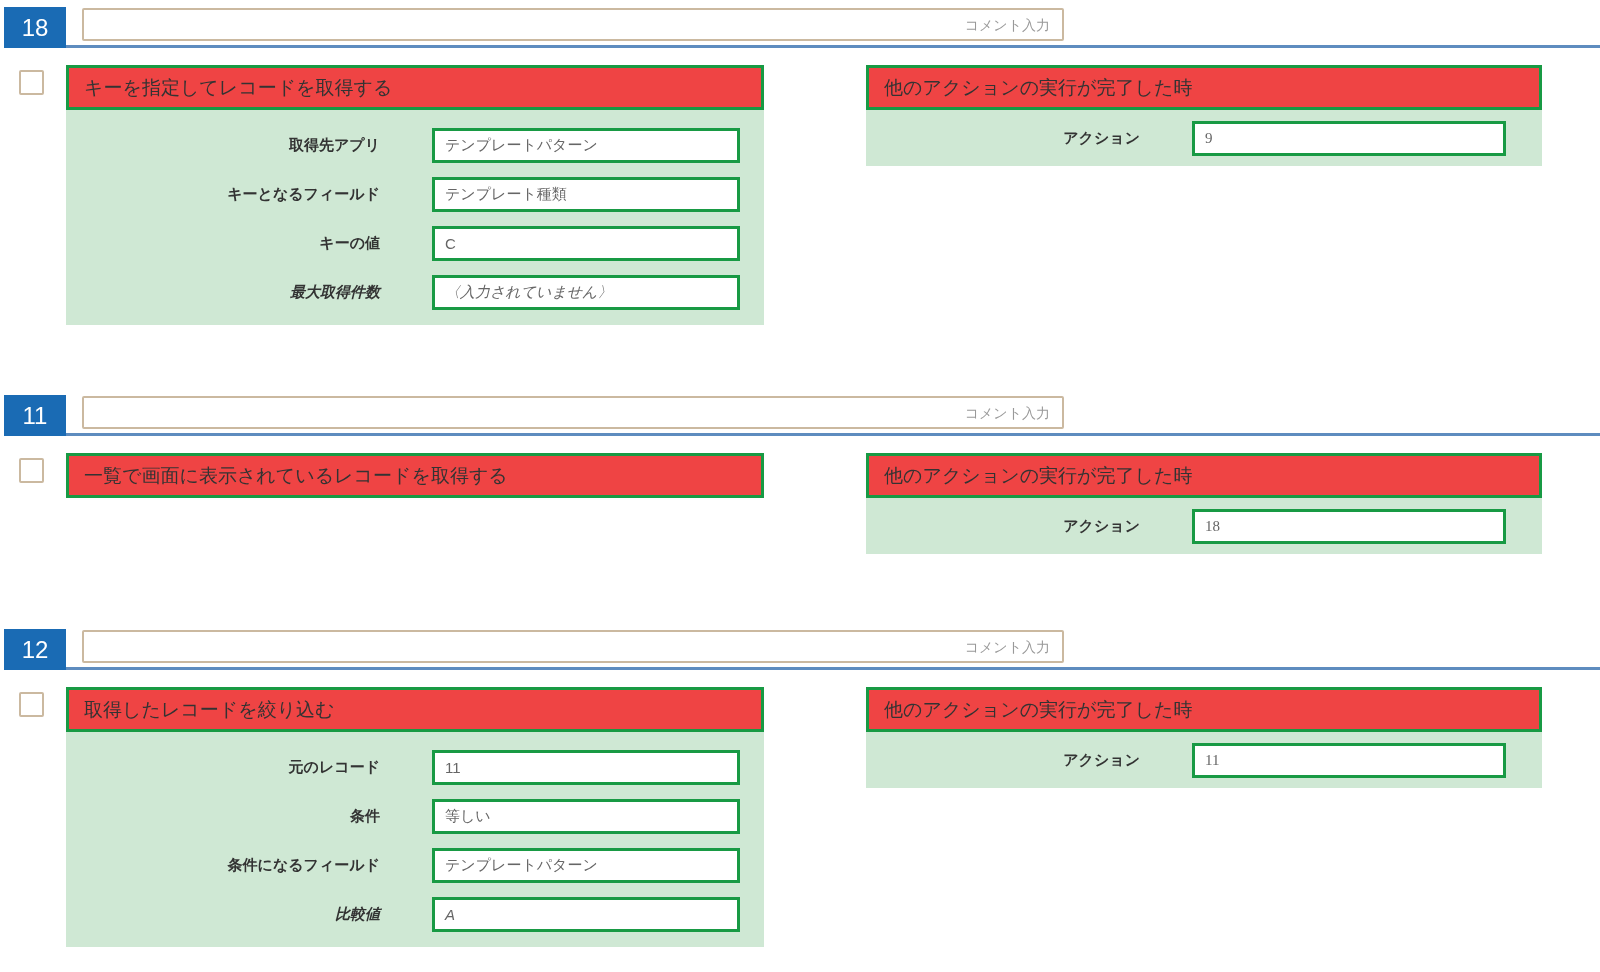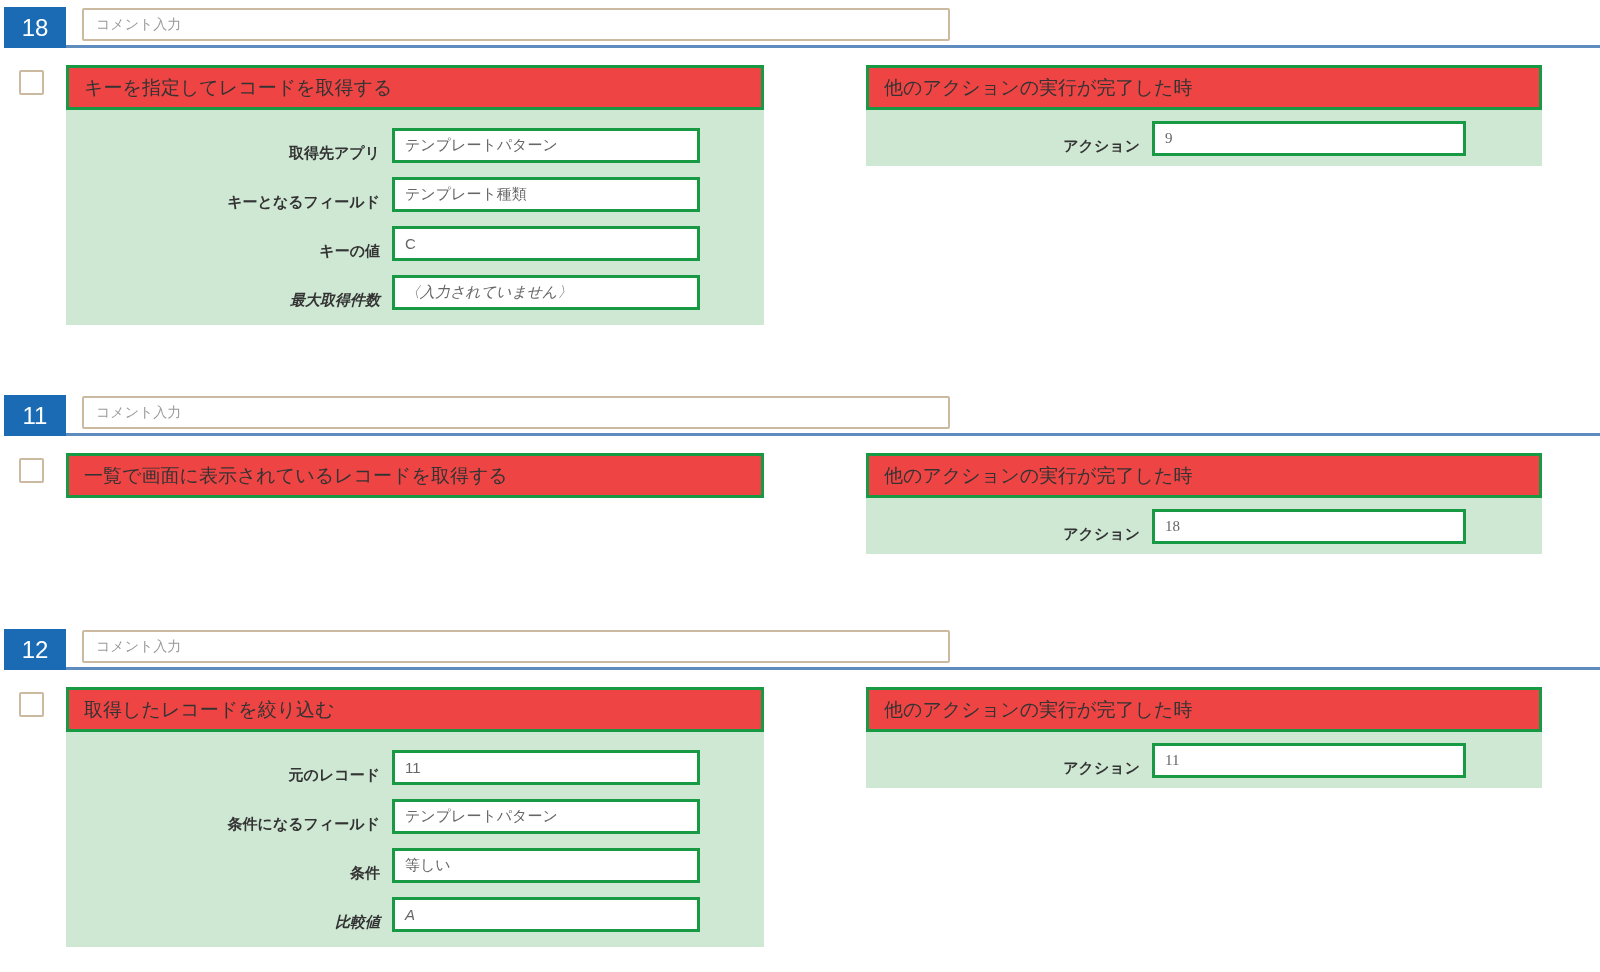"コメント入力" .comment-input { font-family: Liberation Serif, serif -> Liberation Sans, sans-serif; text-align: none -> right; width: 868px -> 982px }
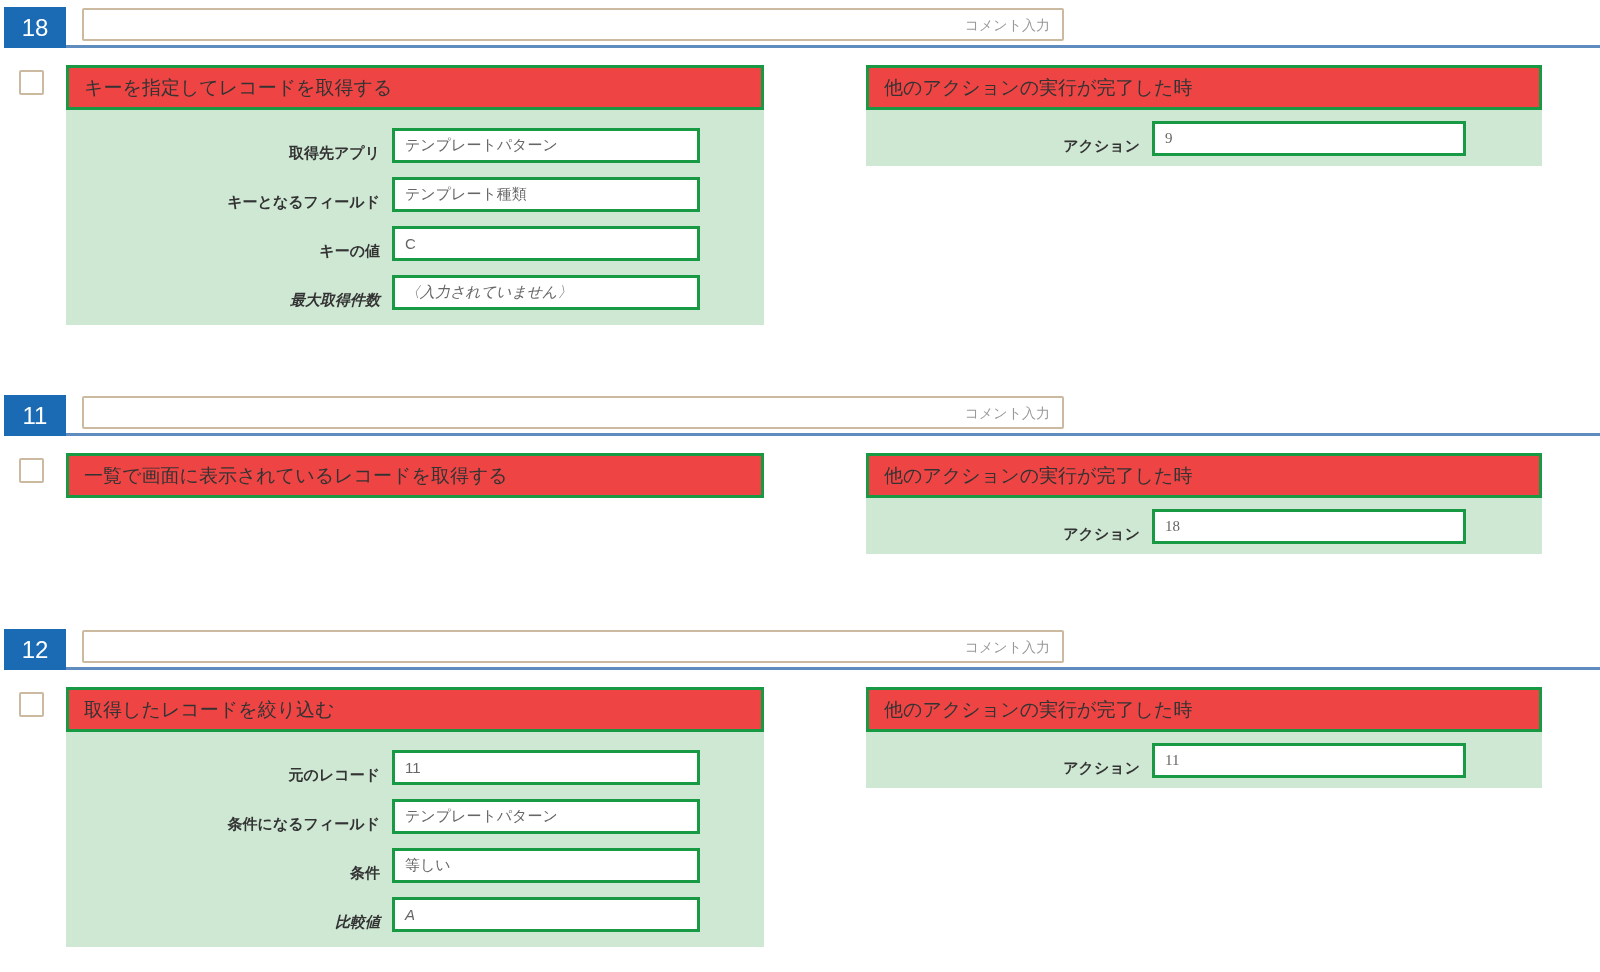"取得先アプリ" .field-row { align-items: flex-end -> center; gap: none -> 40px }
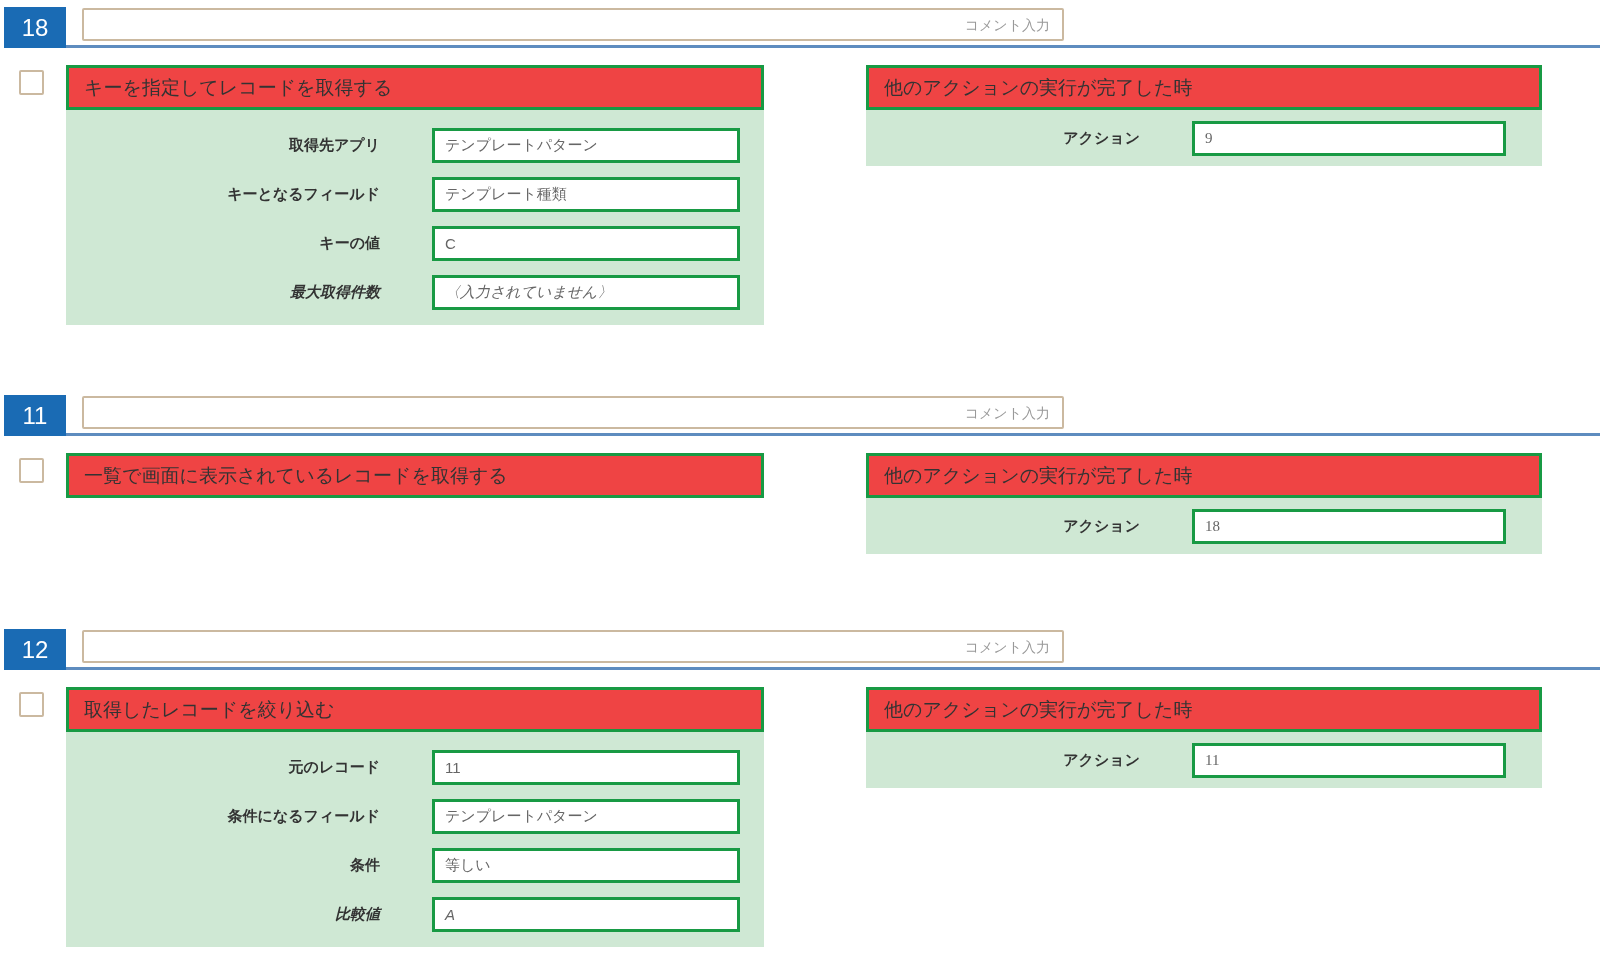"条件になるフィールド" div.field-row { order: before "条件" -> after "条件" }
